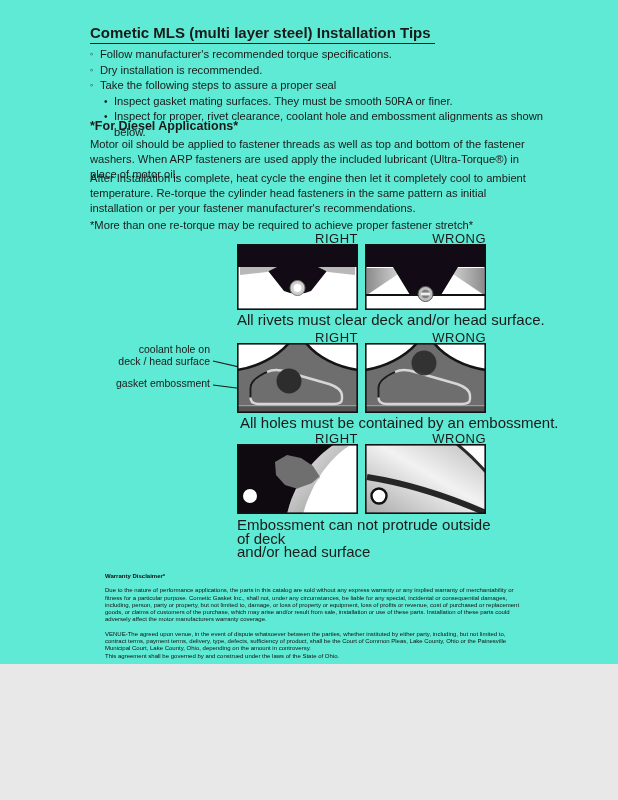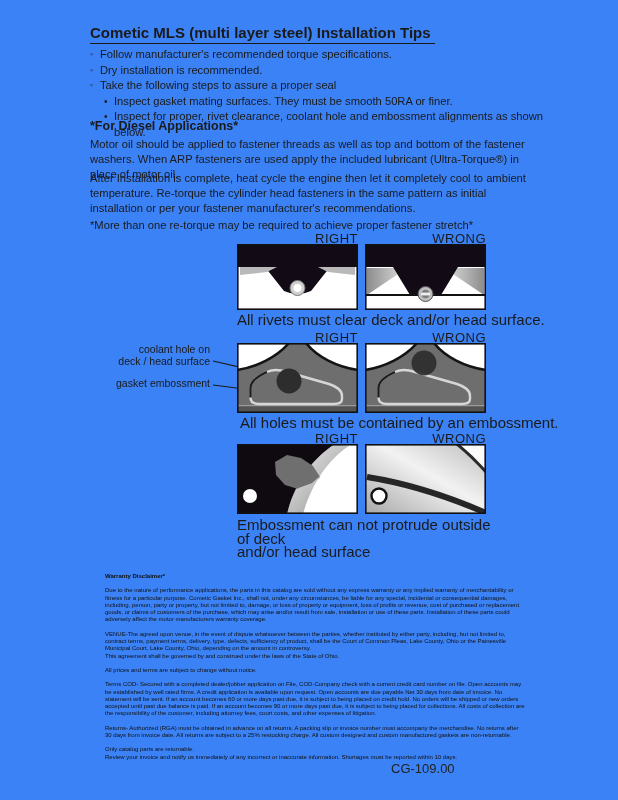"Cometic MLS (multi layer steel)" #page { background: #3b82f6 -> #5eead4; height: 800px -> 664px }
